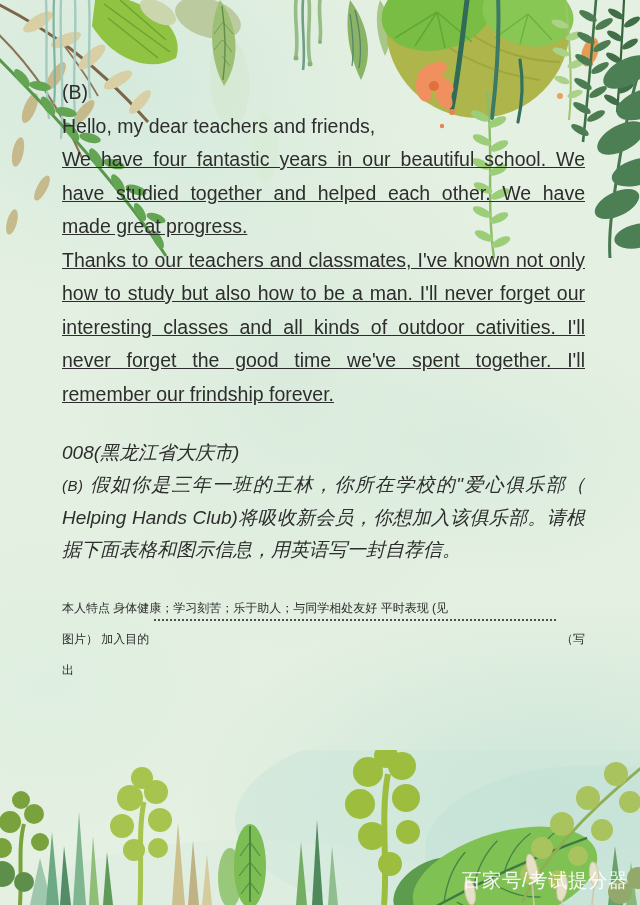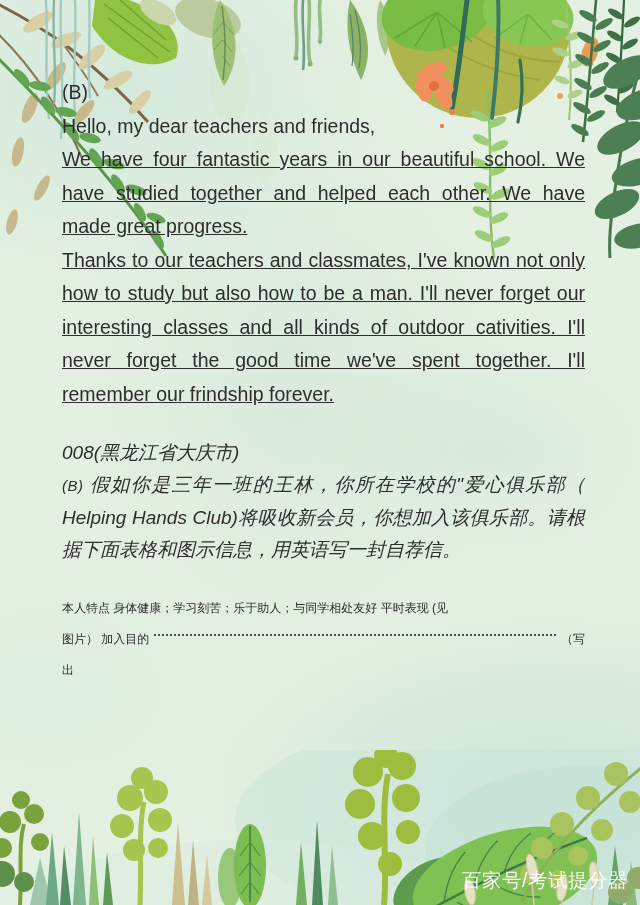"图片） 加入目的" .leader-line { align-items: center -> flex-start }
